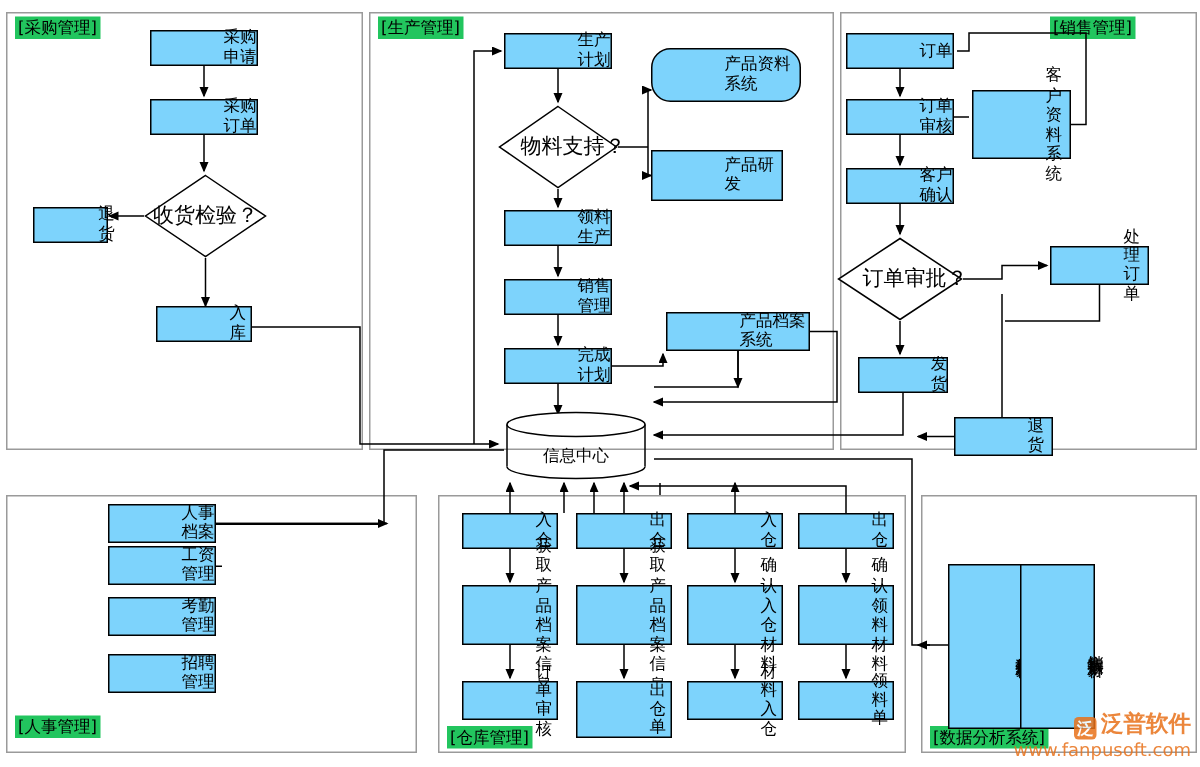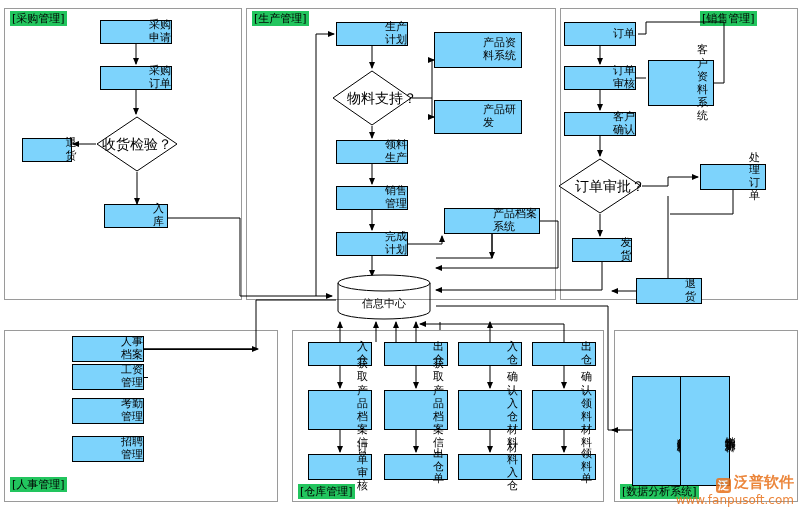"产品资料系统" div.box { border-radius: none -> 13px; width: 88px -> 100px }
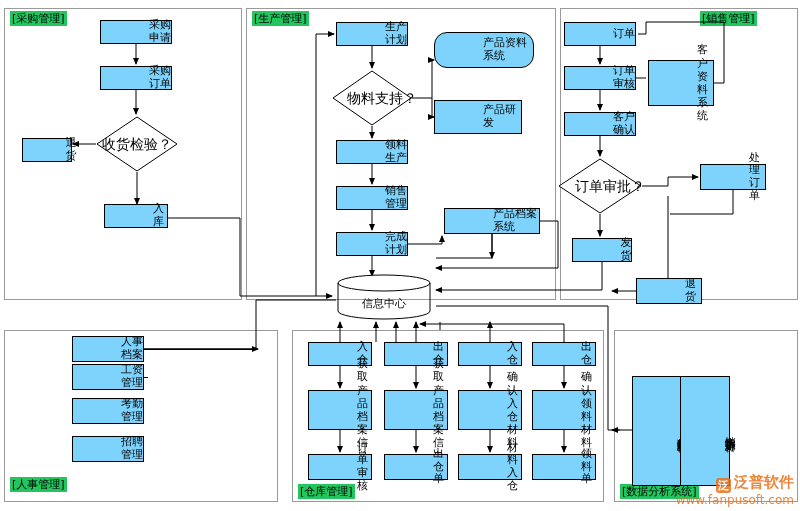"出仓单" div.box { height: 26px -> 38px }
